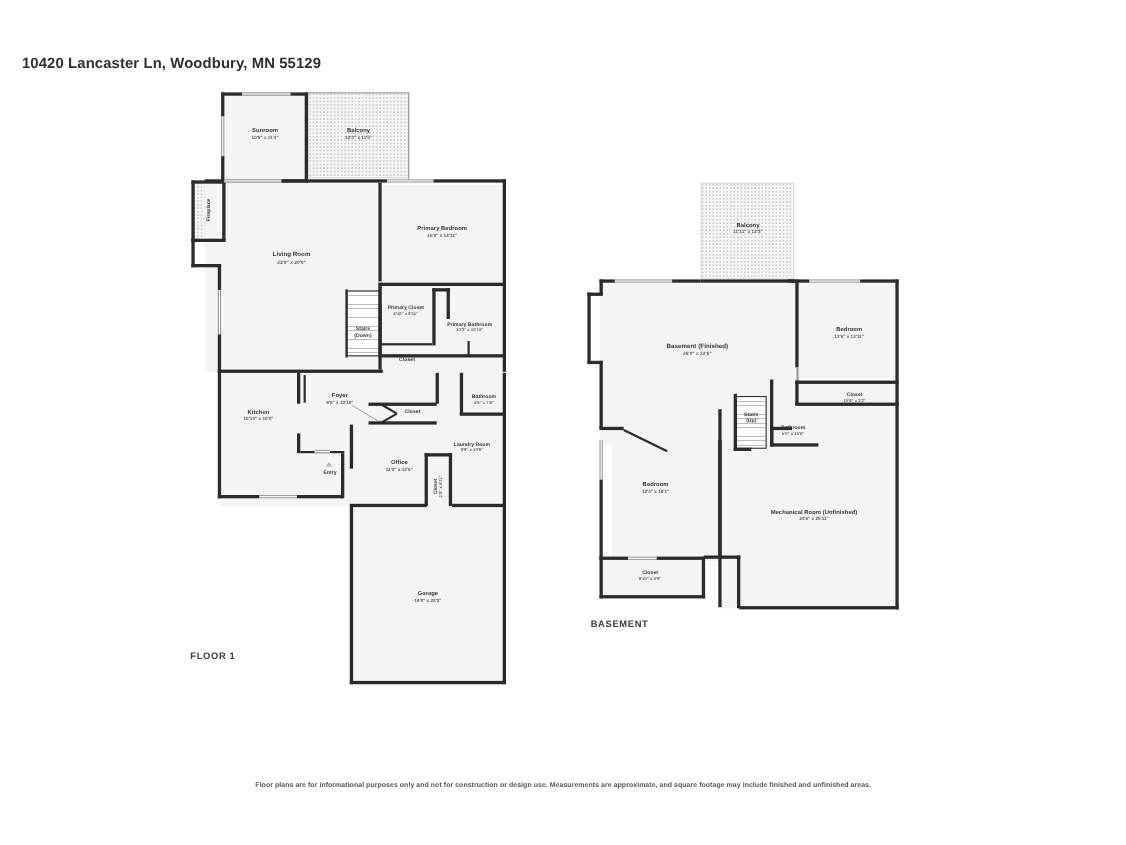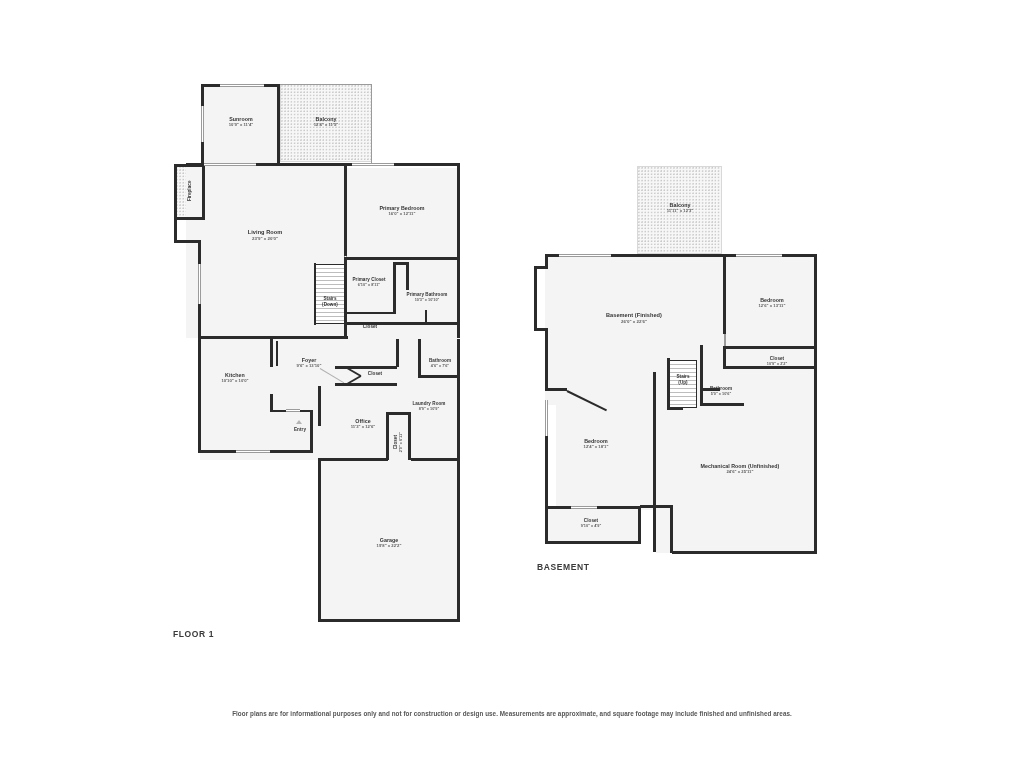"10420 Lancaster Ln, Woodbury, MN" div { html: none -> <div>10420 Lancaster Ln, Woodbury, MN 55129</div> }
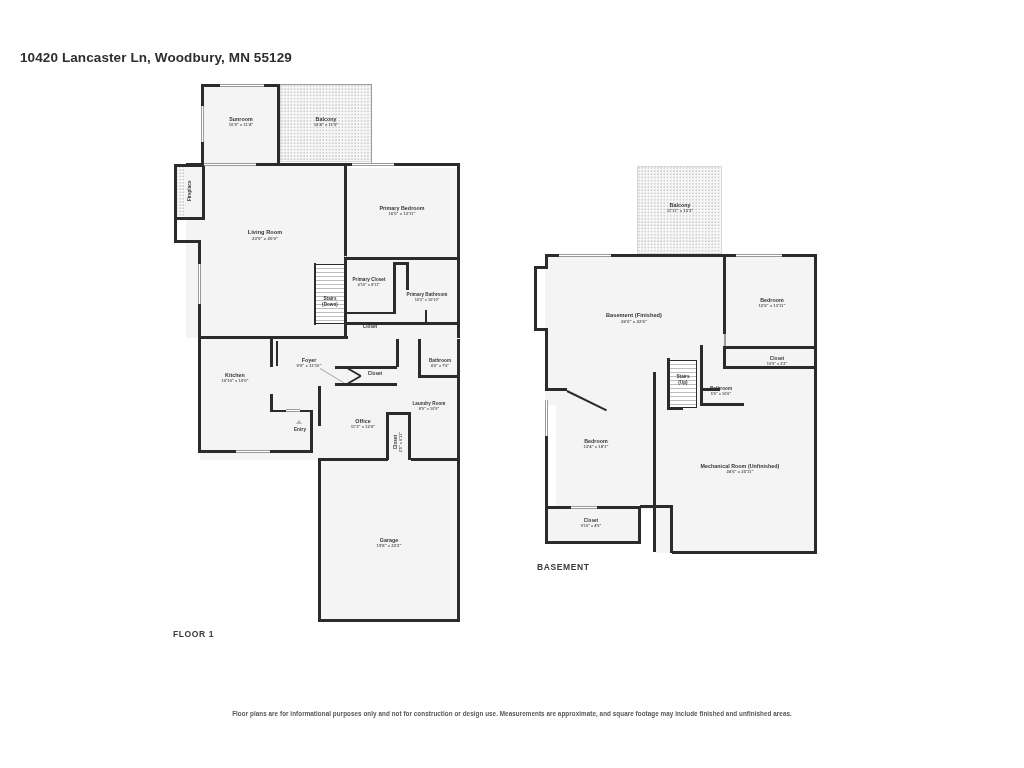"FLOOR 1" #floor1-label { top: 629px -> 591px }
